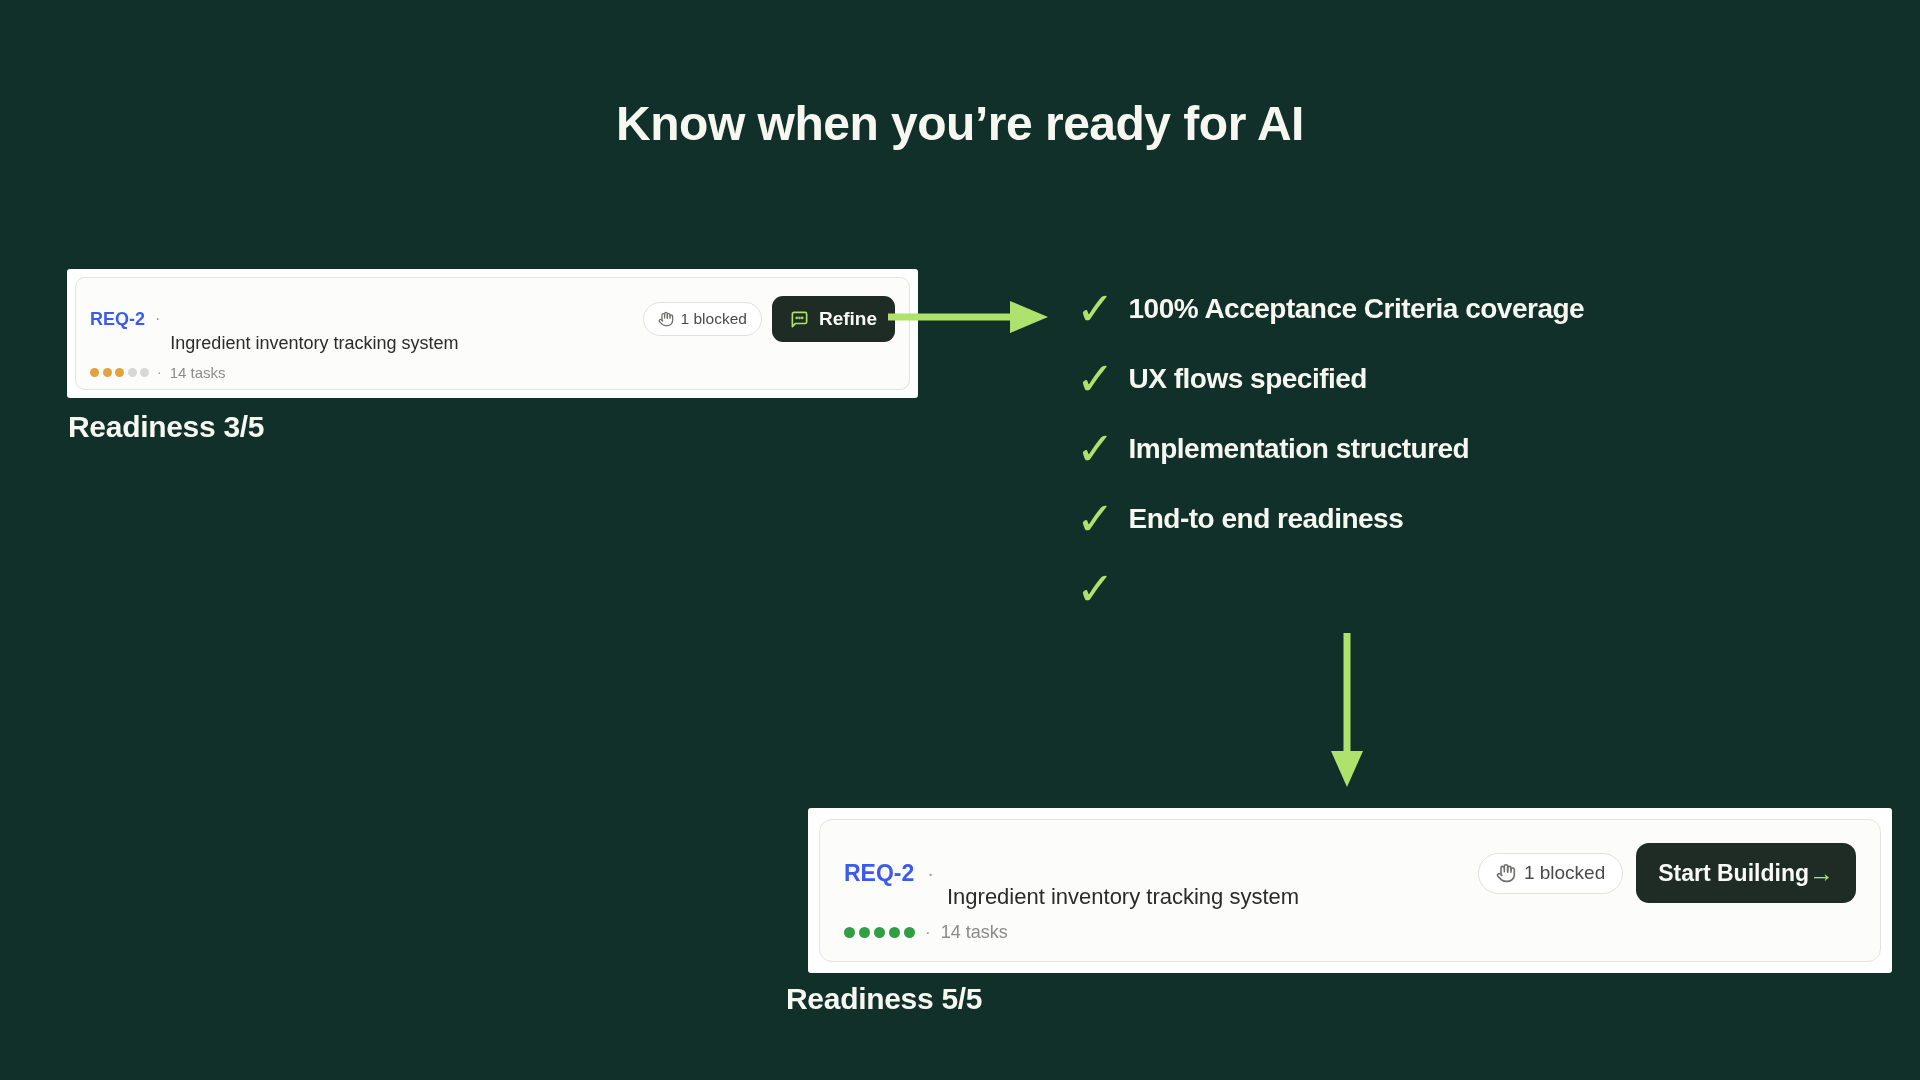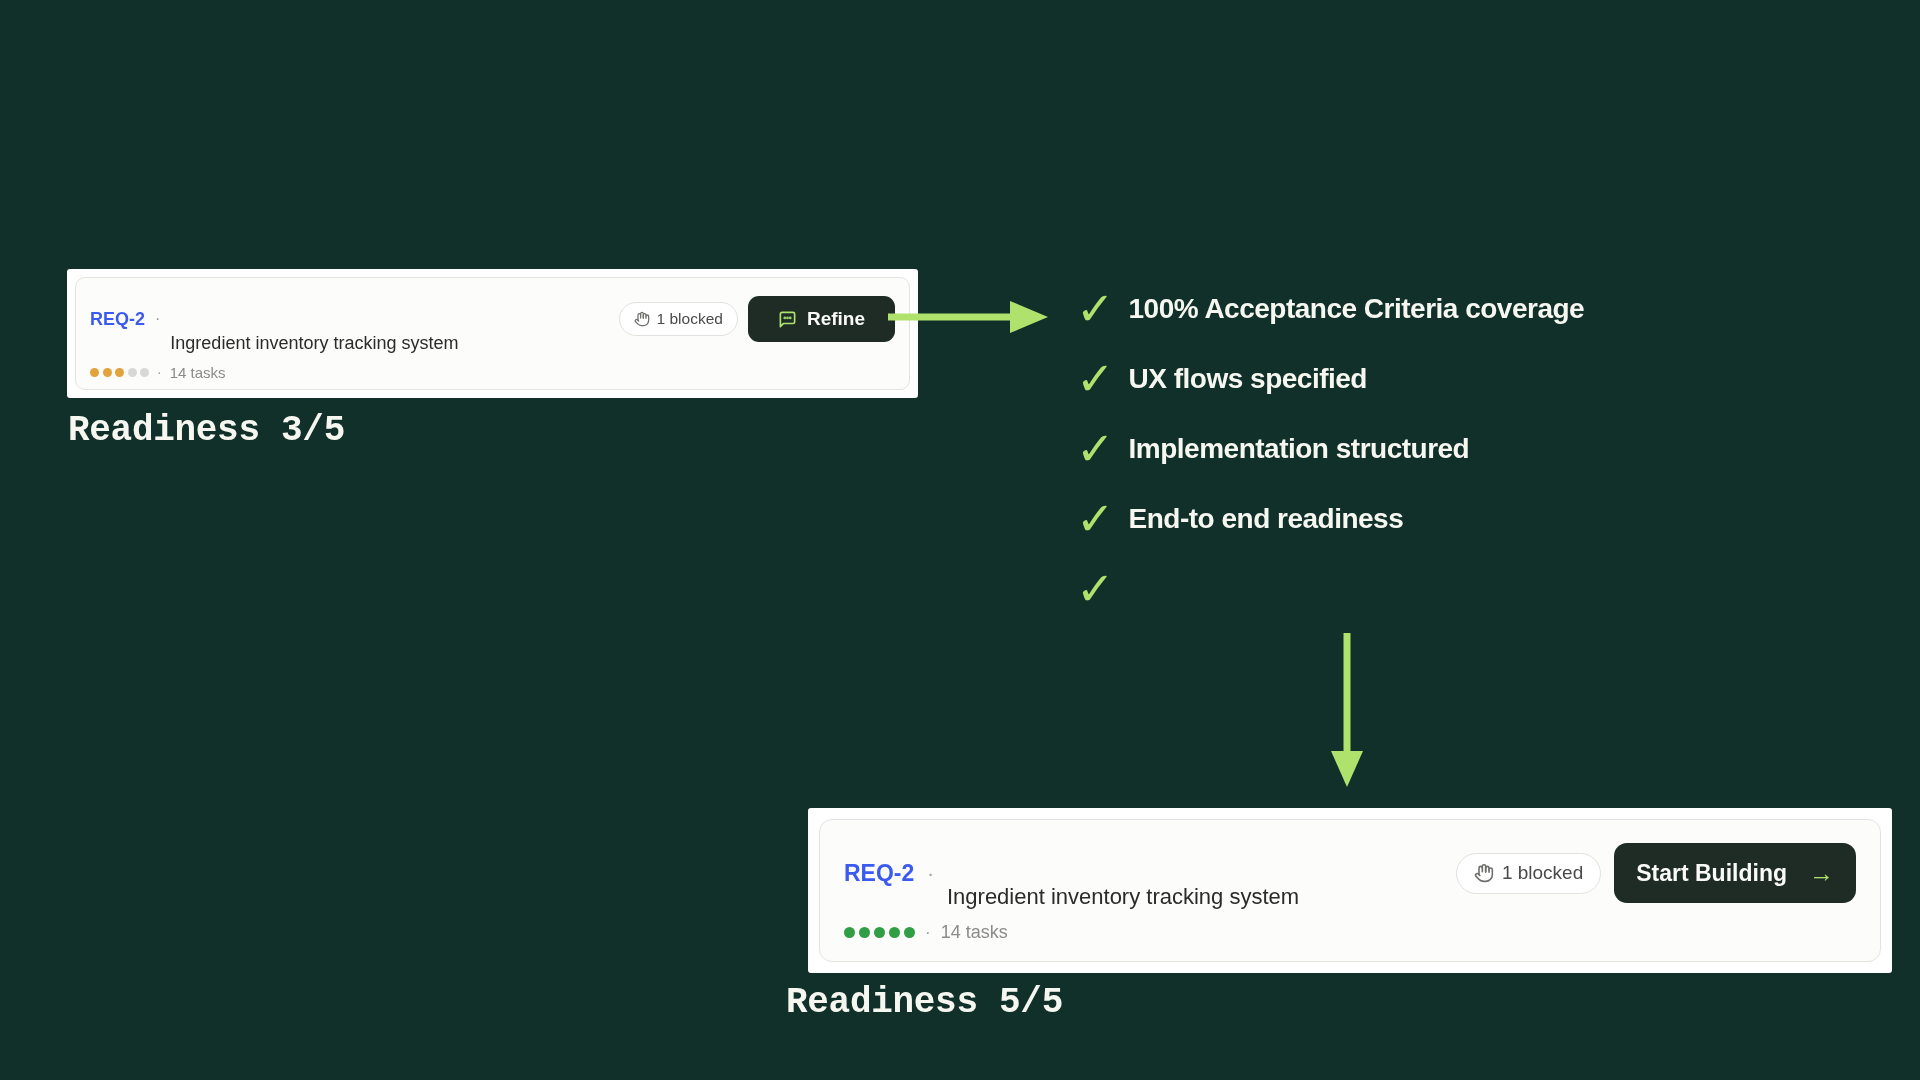"Know when you’re ready for" h1.page-title { html: none -> <h1>Know when you’re ready for AI</h1> }
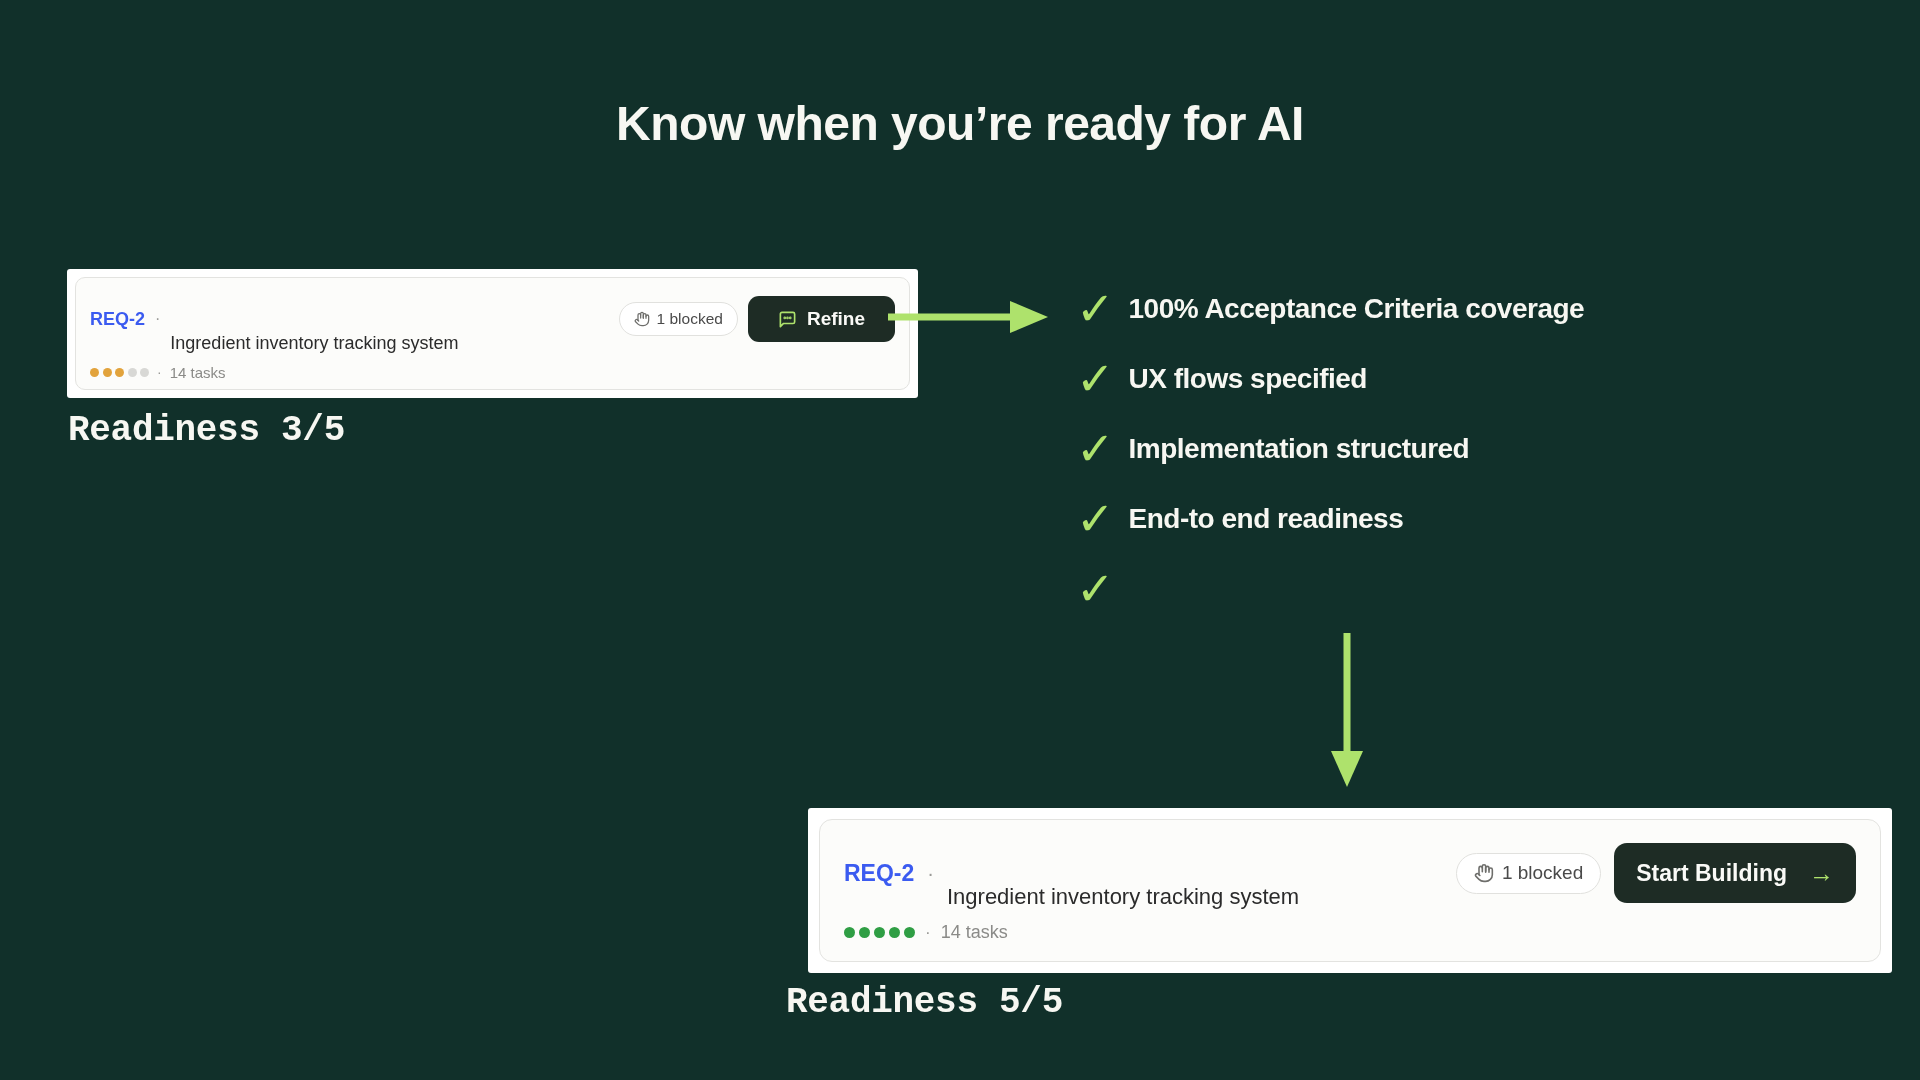"Refine" .btn-refine { padding: 0 30px -> 0 18px }
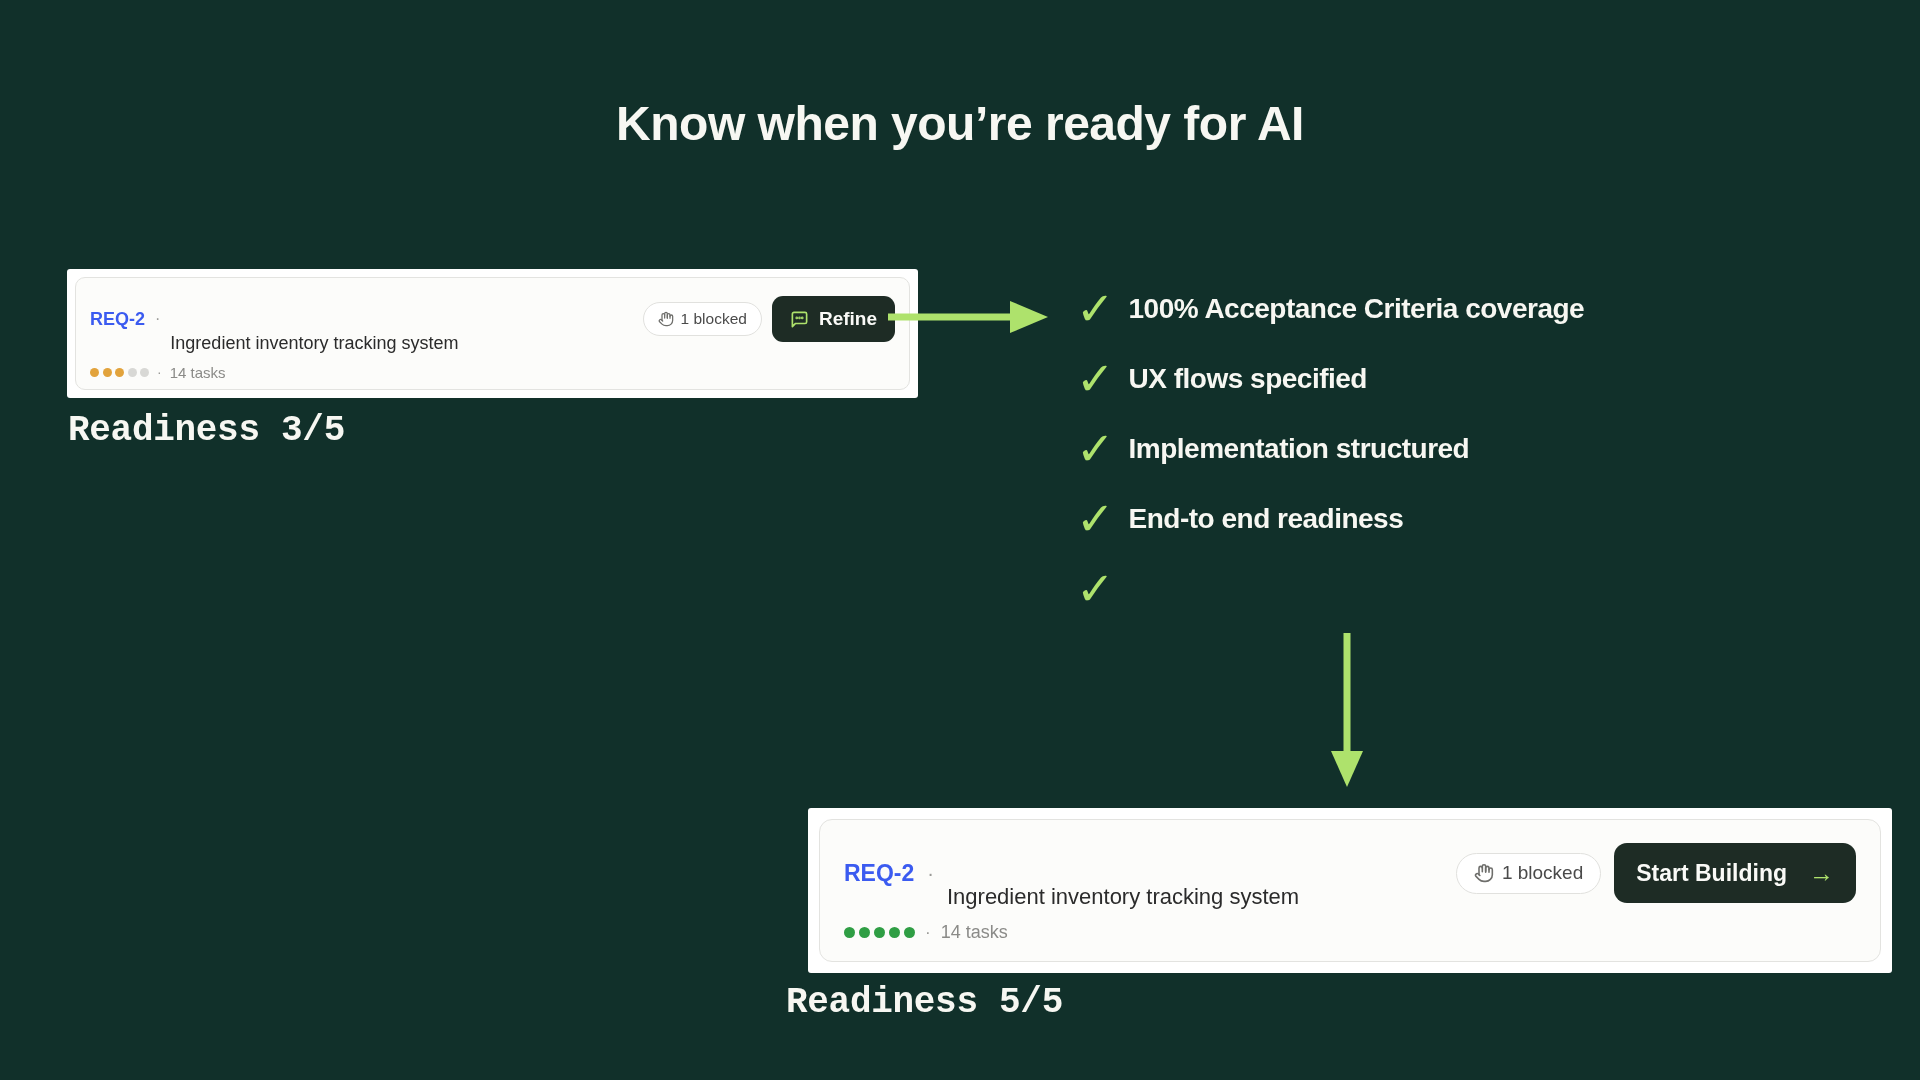"Readiness 3/5" .readiness { font-family: Liberation Mono, monospace -> none; font-size: 36px -> 30px }
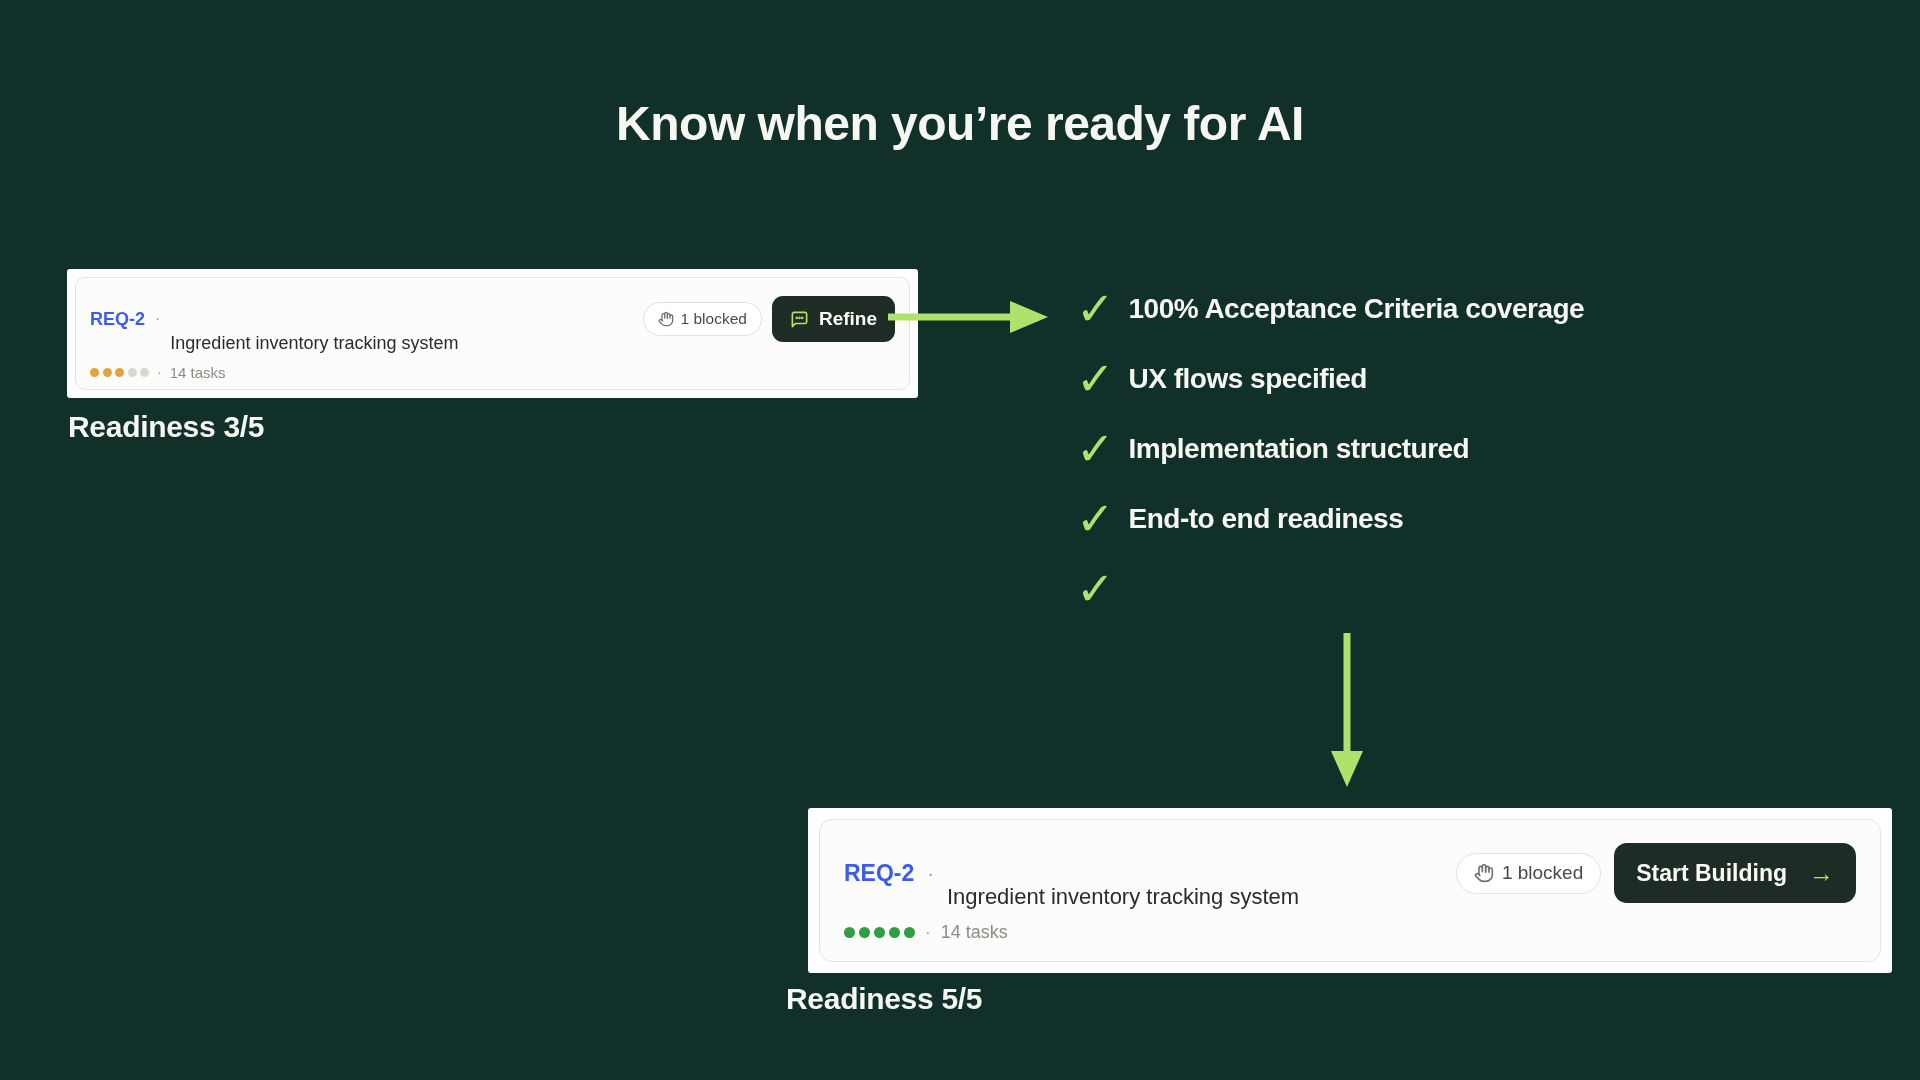"Start Building" .btn-start { gap: 22px -> 0 }
